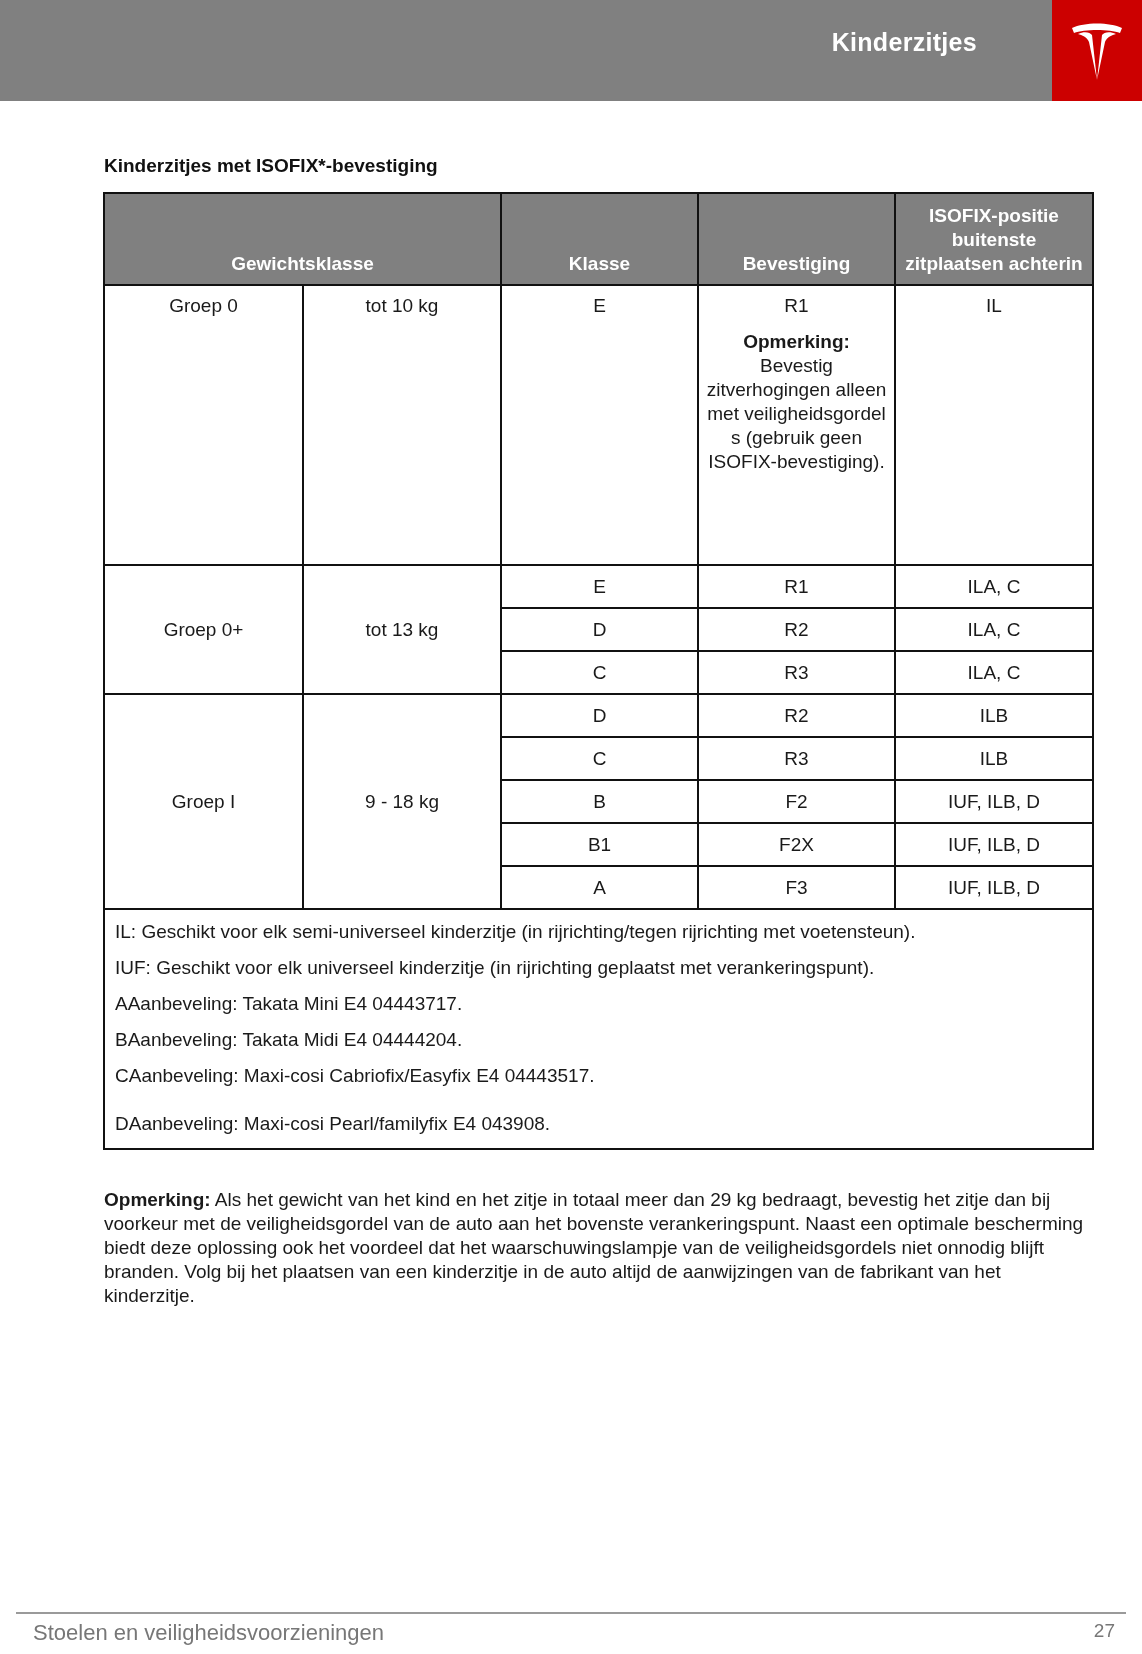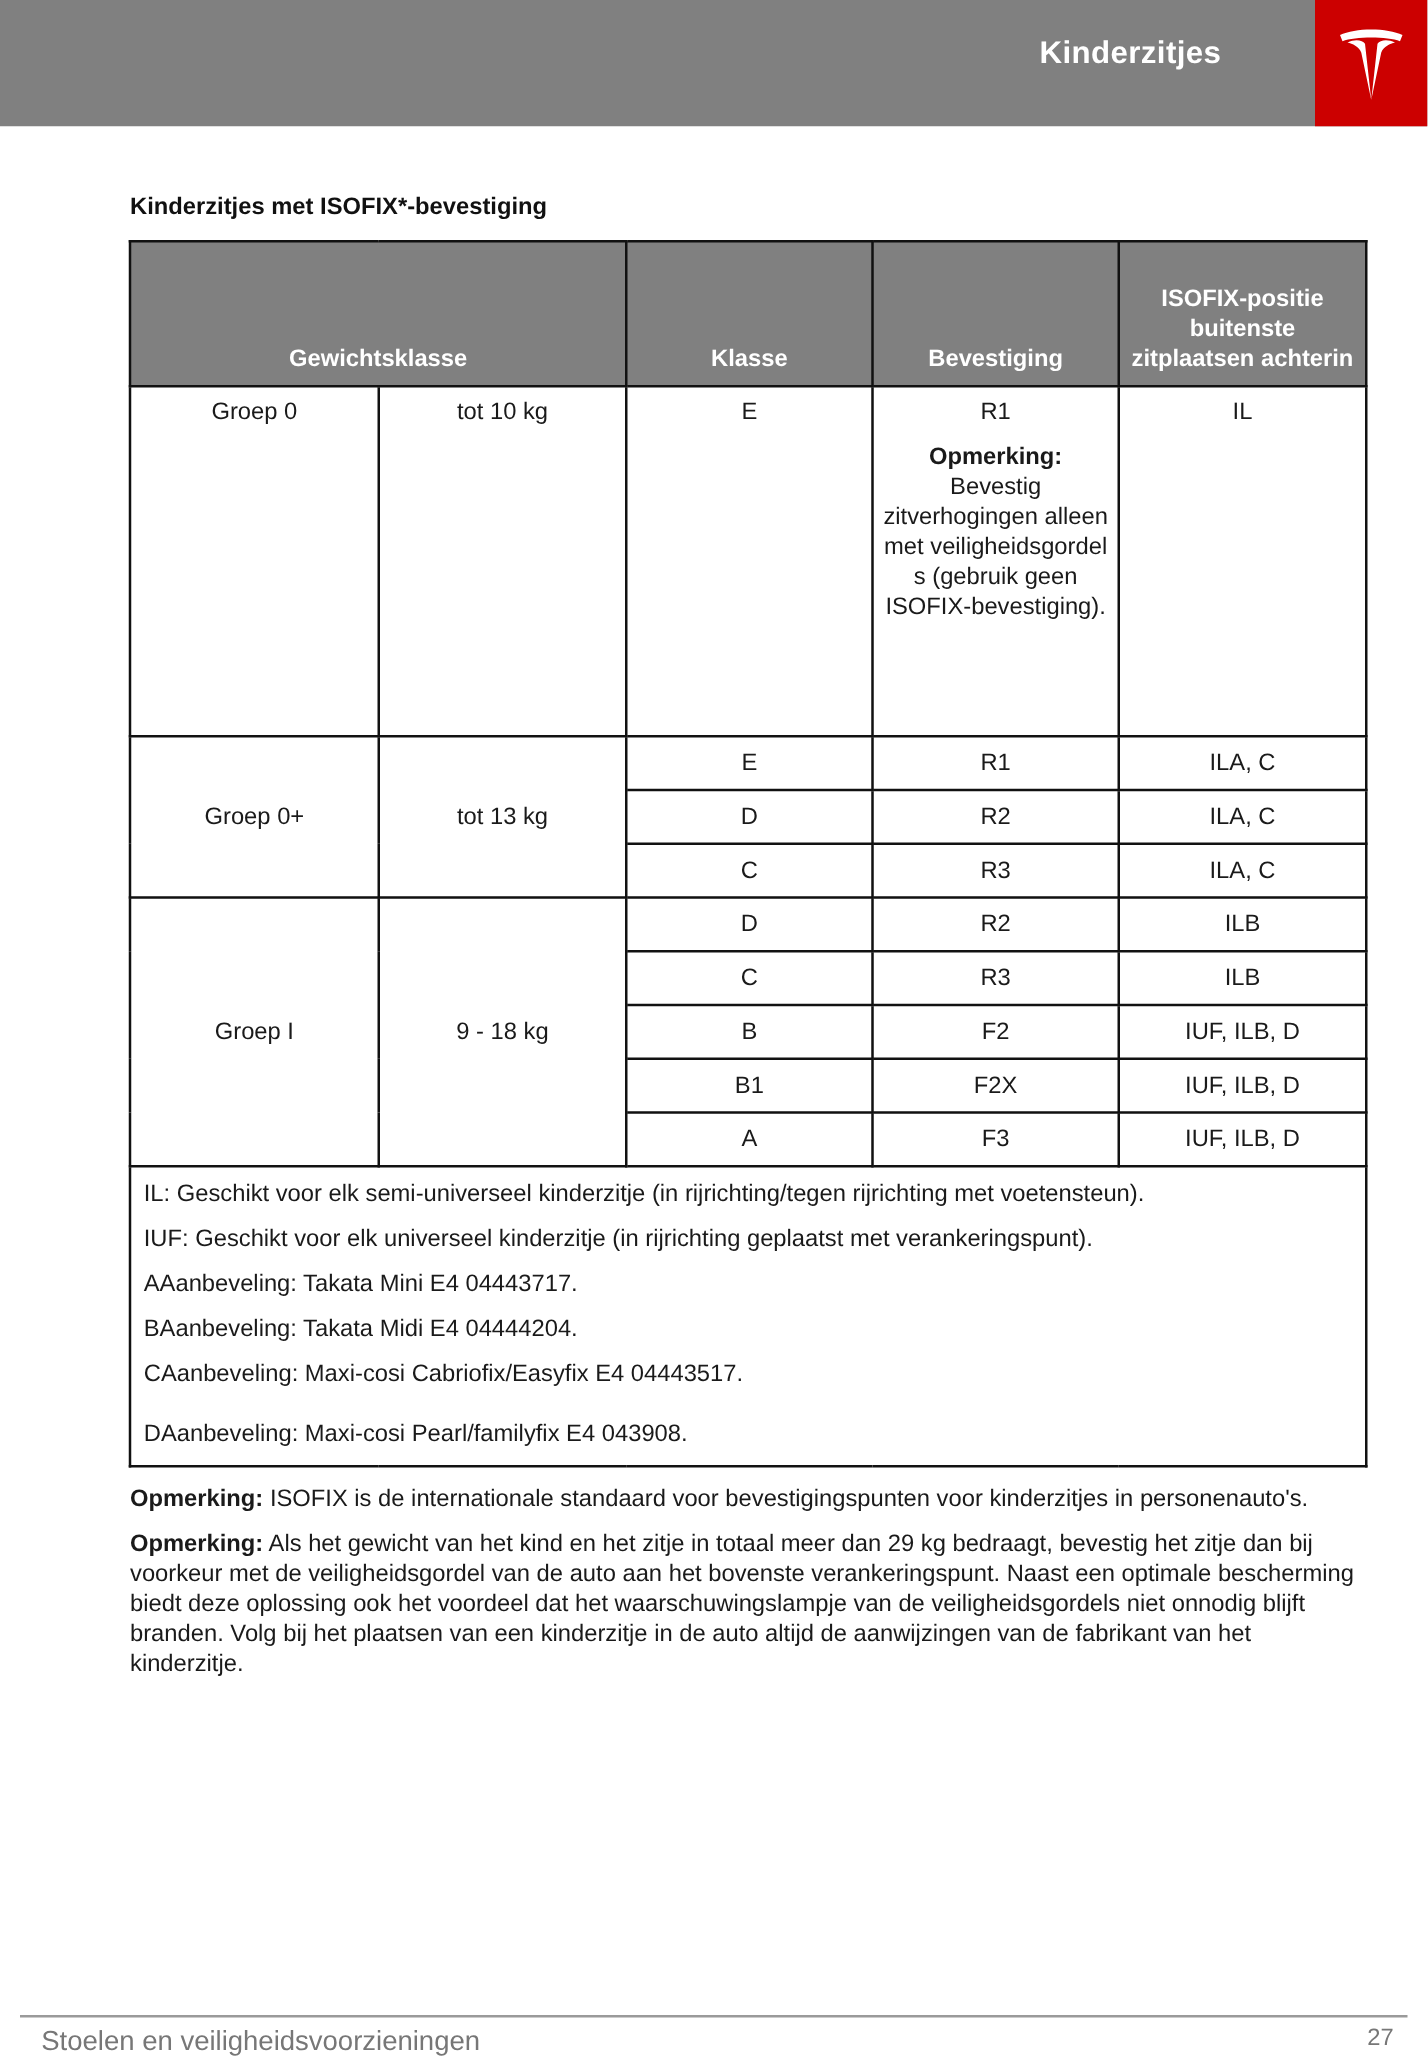"ISOFIX-positie buitenste zitplaatsen" table.isofix th { height: 116px -> 92px }
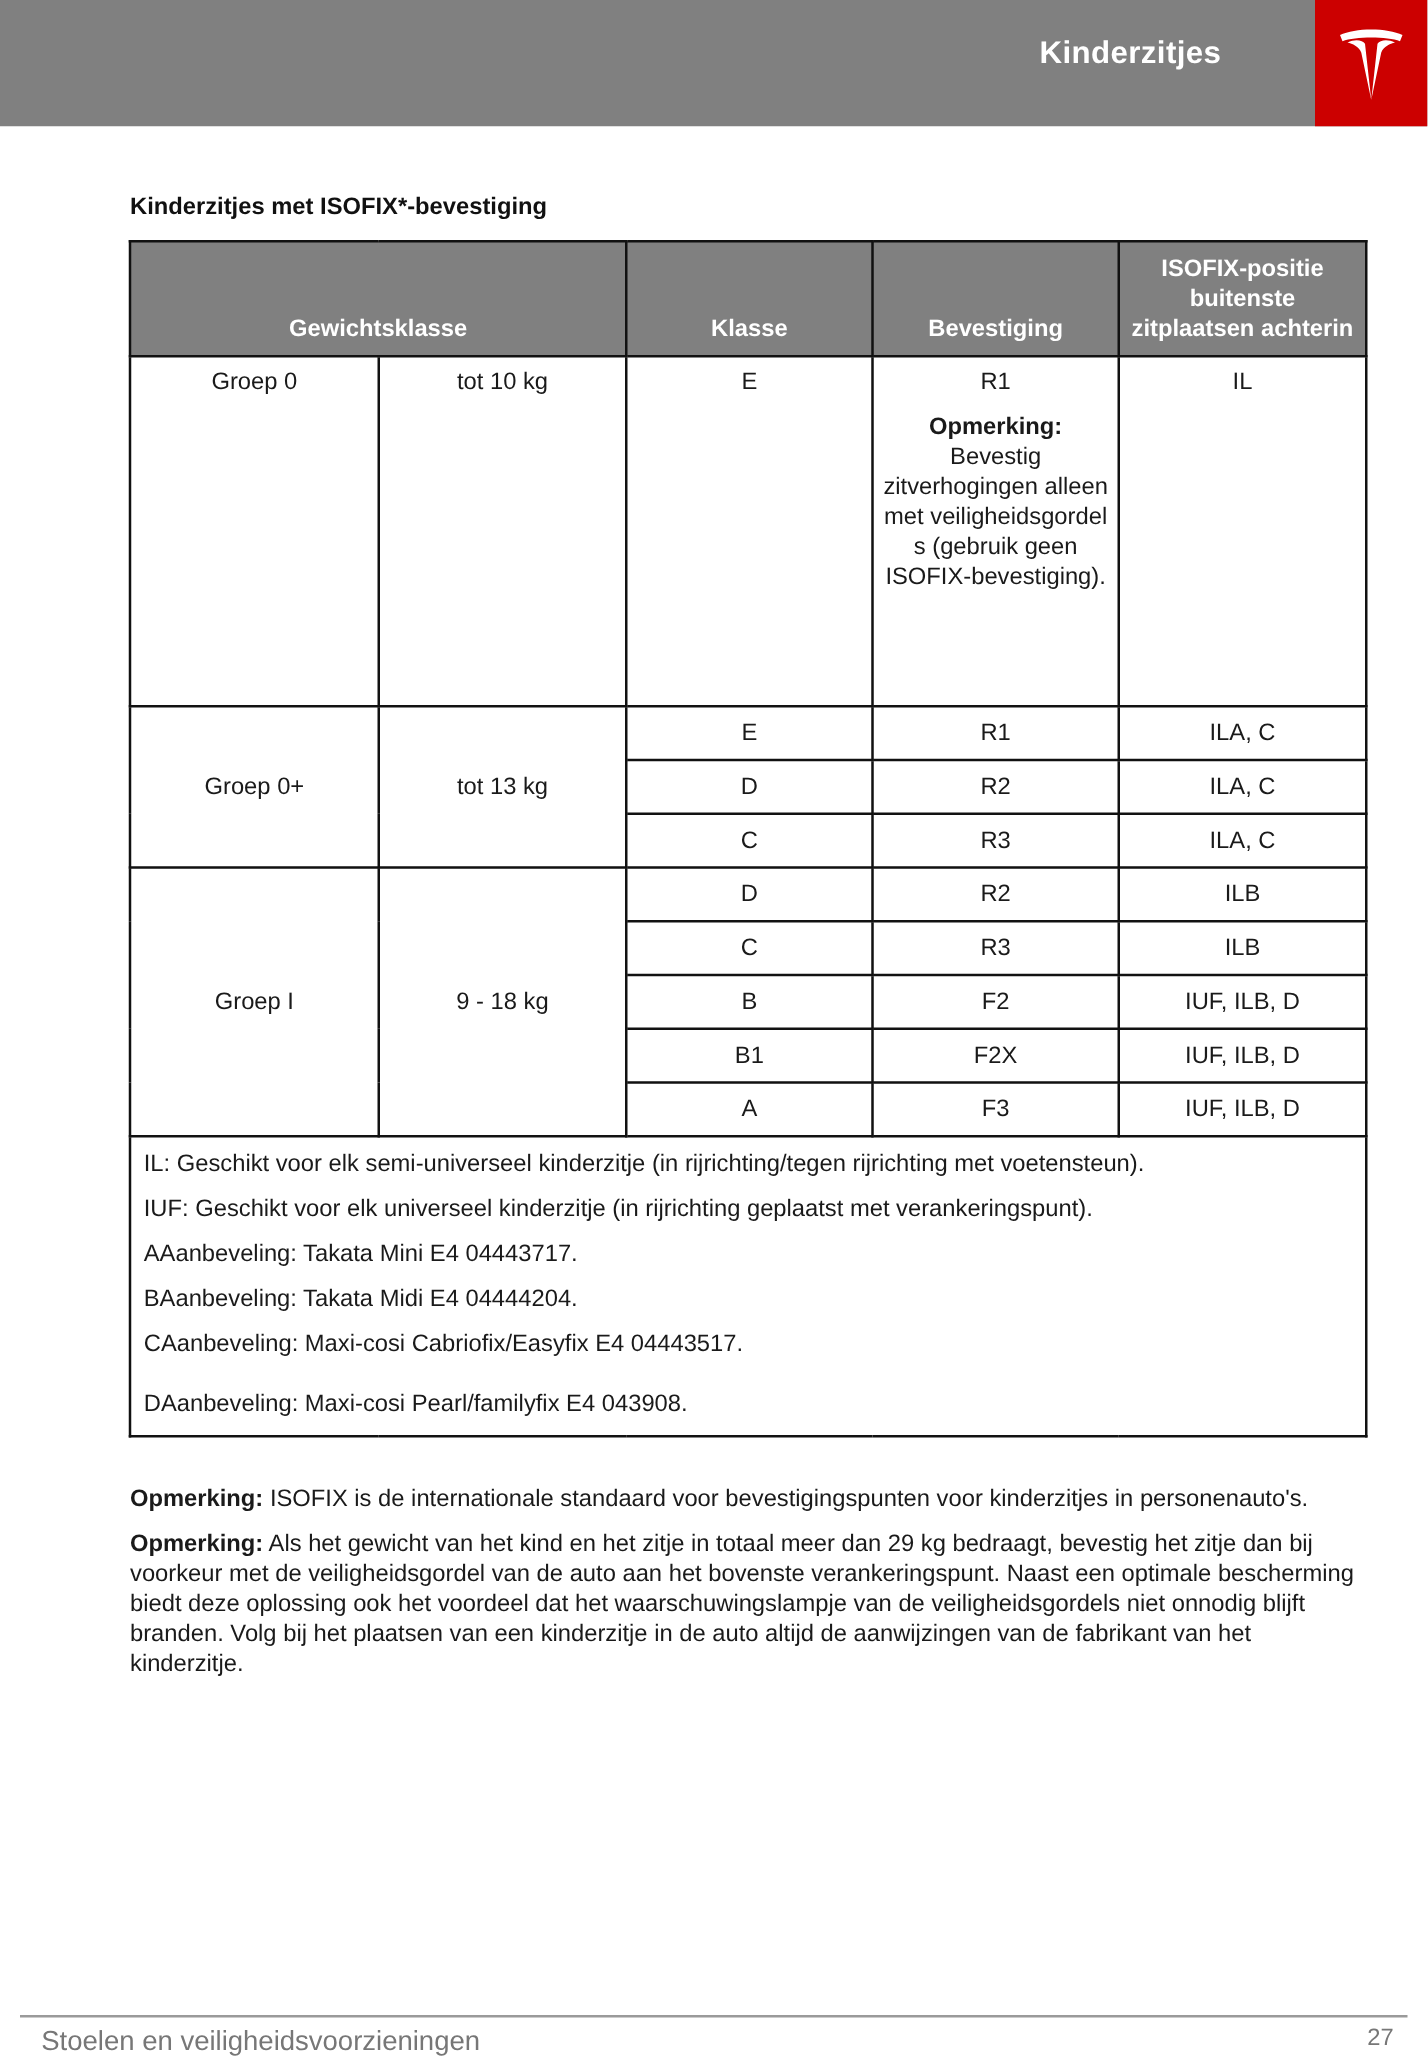"Opmerking: ISOFIX is de internationale" p { html: <p><b>Opmerking:</b><span> ISOFIX is de internationale standaard voor bevestigingspunten voor kinderzitjes in personenauto's.</span></p> -> none }
